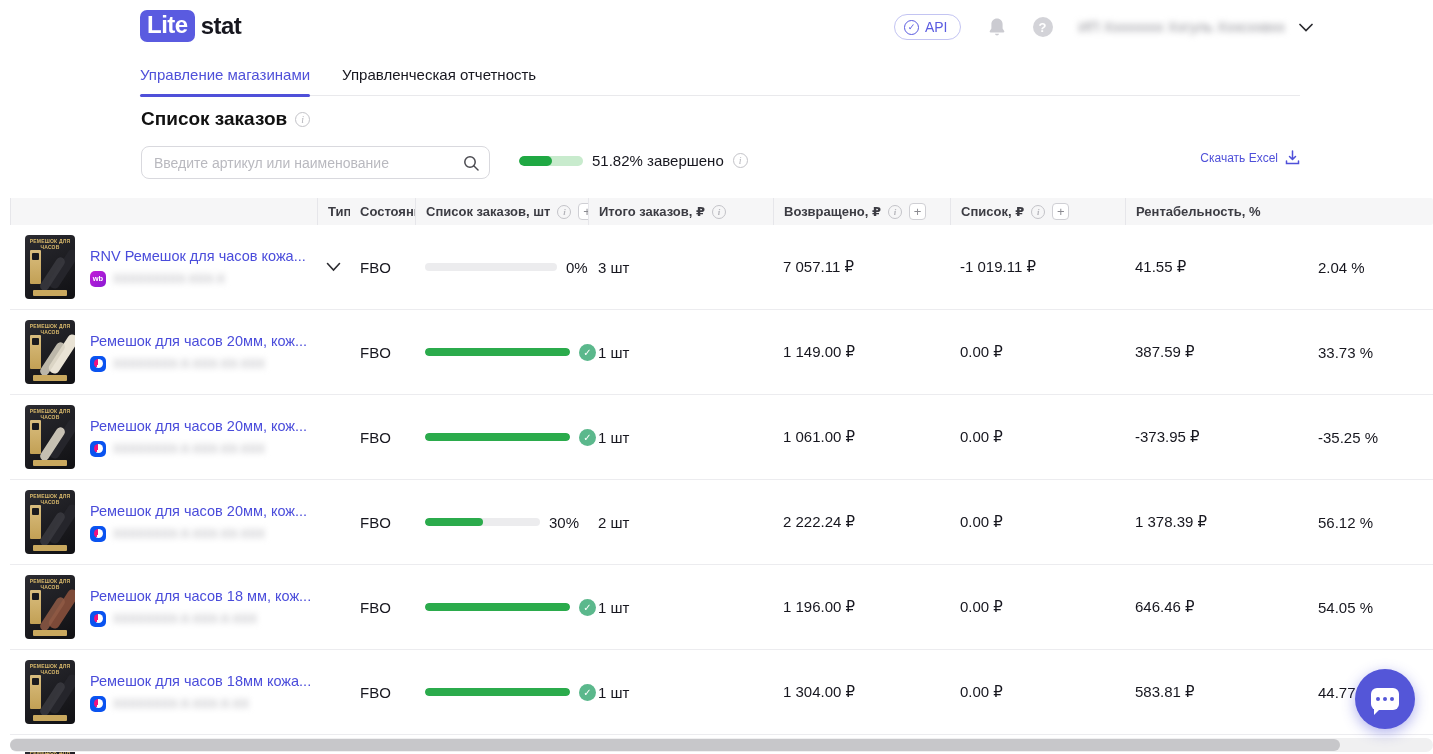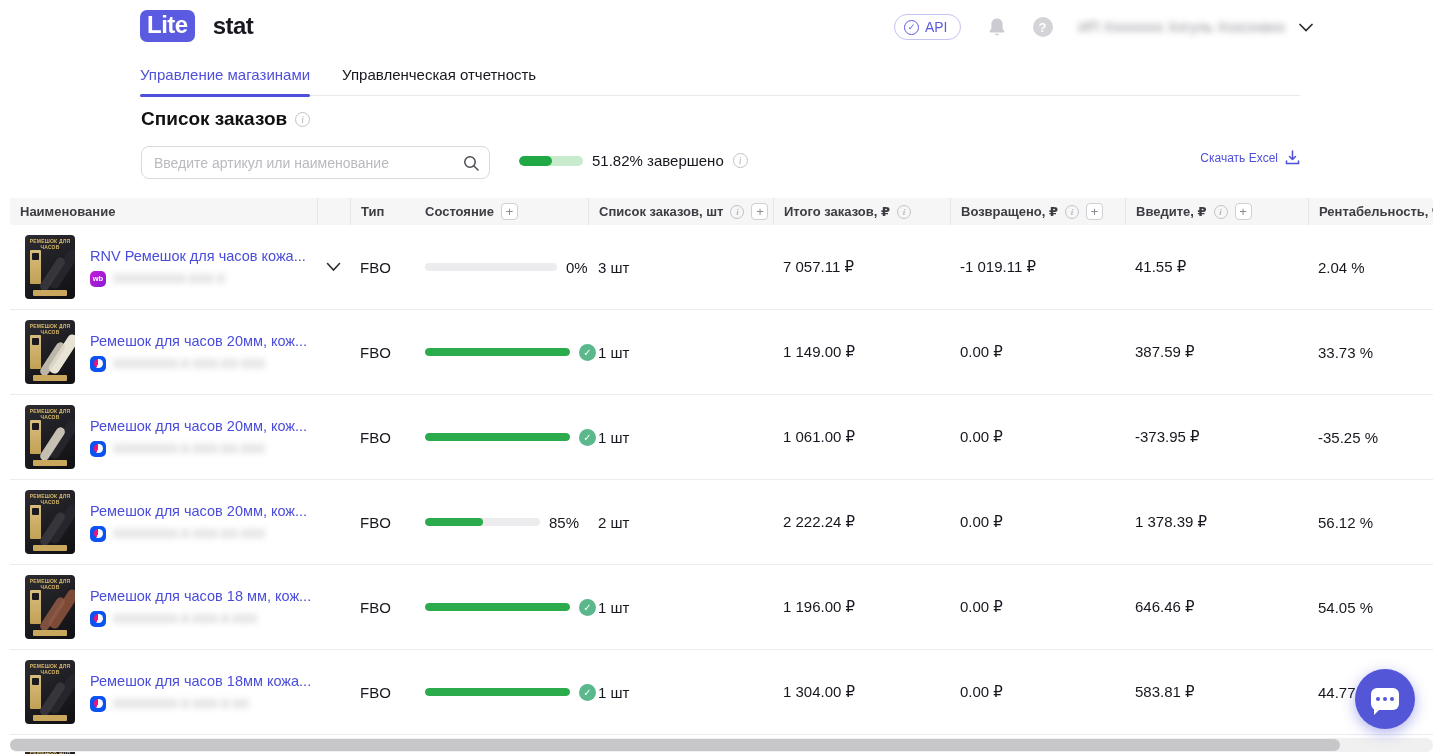"stat" .logo .stat { margin-left: 18px -> 6px }
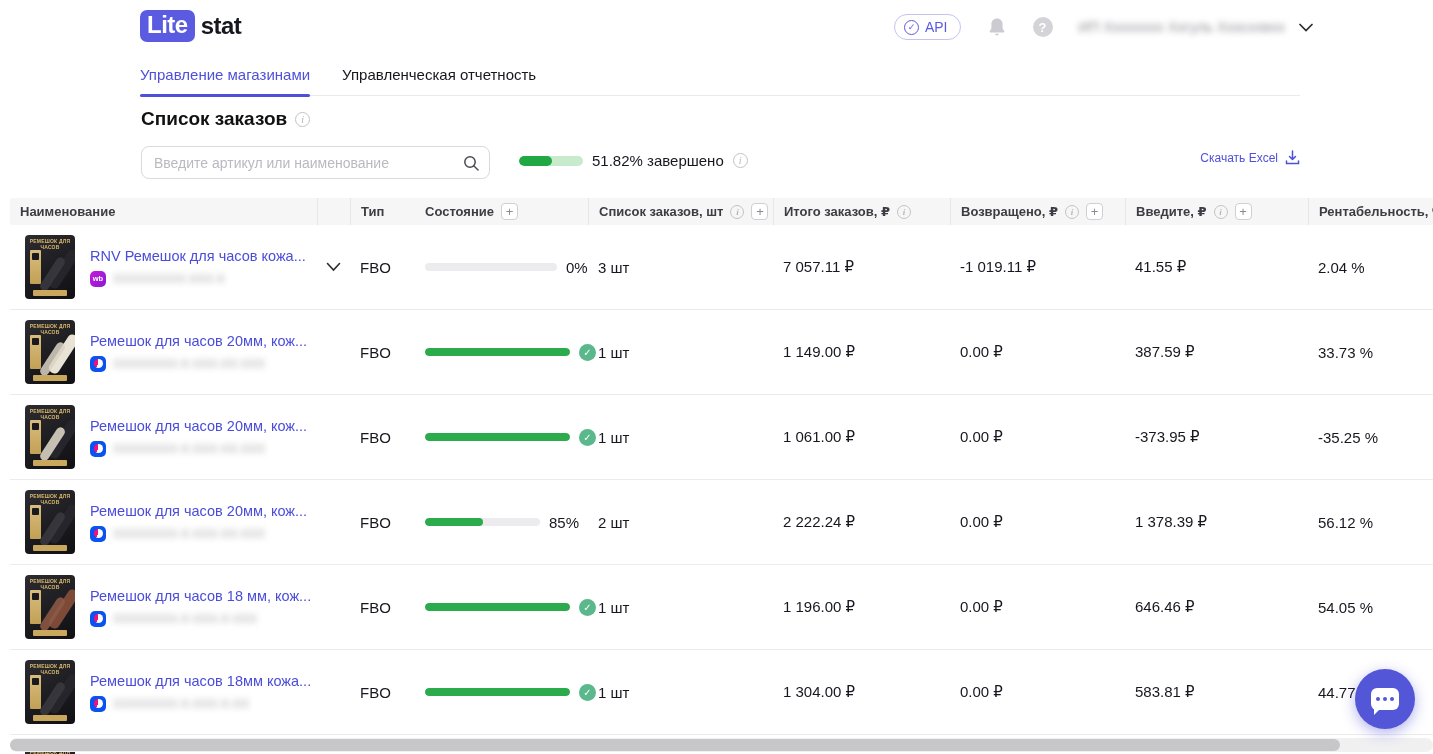"Наименование" div.th { html: <div> <span>Наименование</span> </div> -> none }
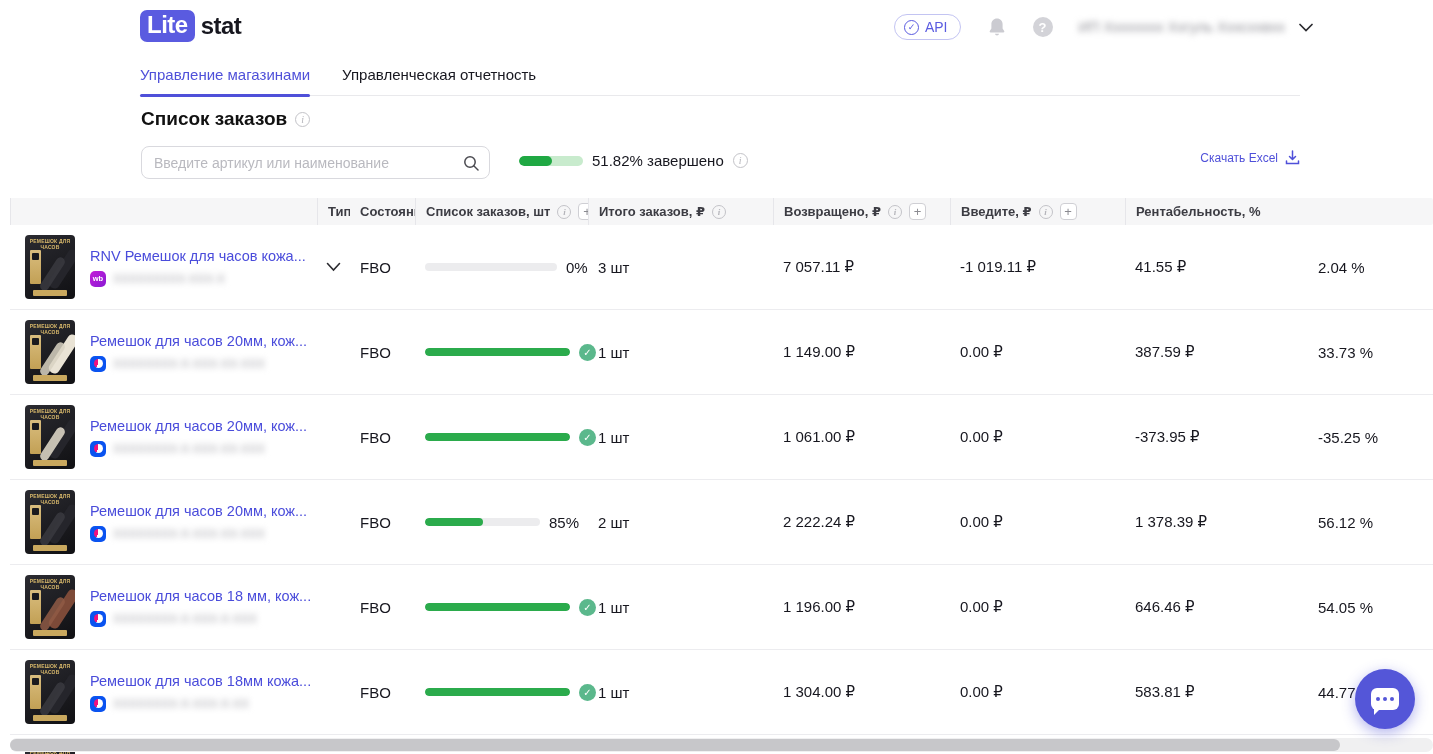"Введите, ₽" span { text: Введите -> Список }
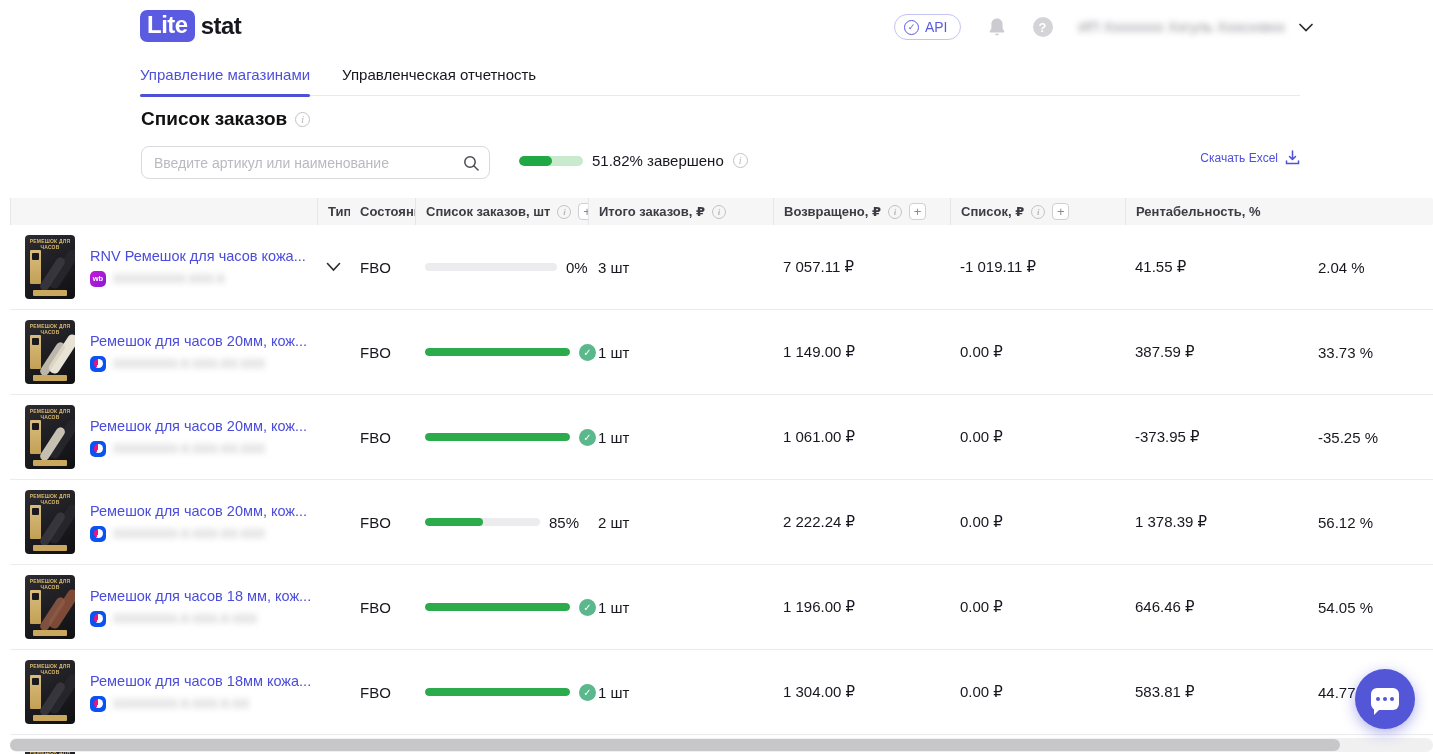"85%" span.pct-label { text: 85% -> 30% }
